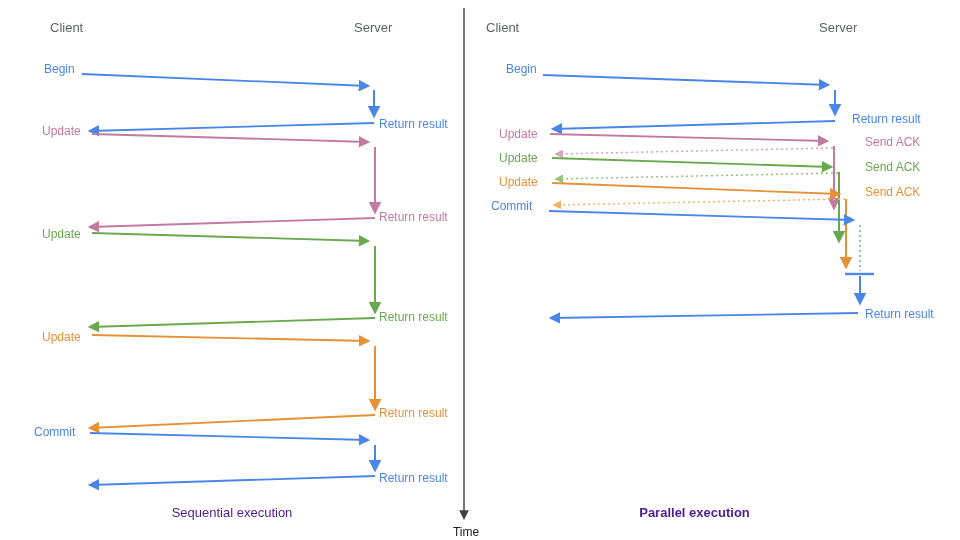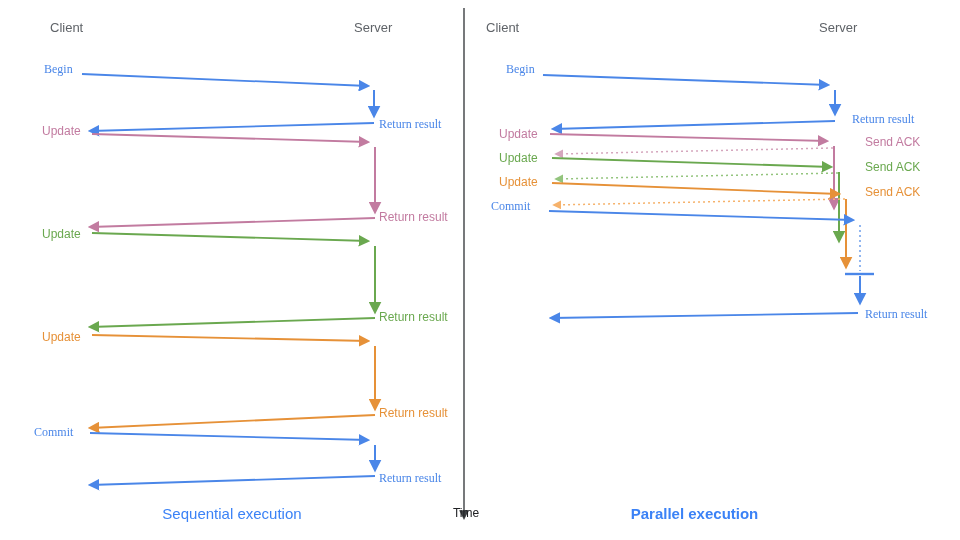"Begin" .c-blue { font-family: Liberation Serif, serif -> none }
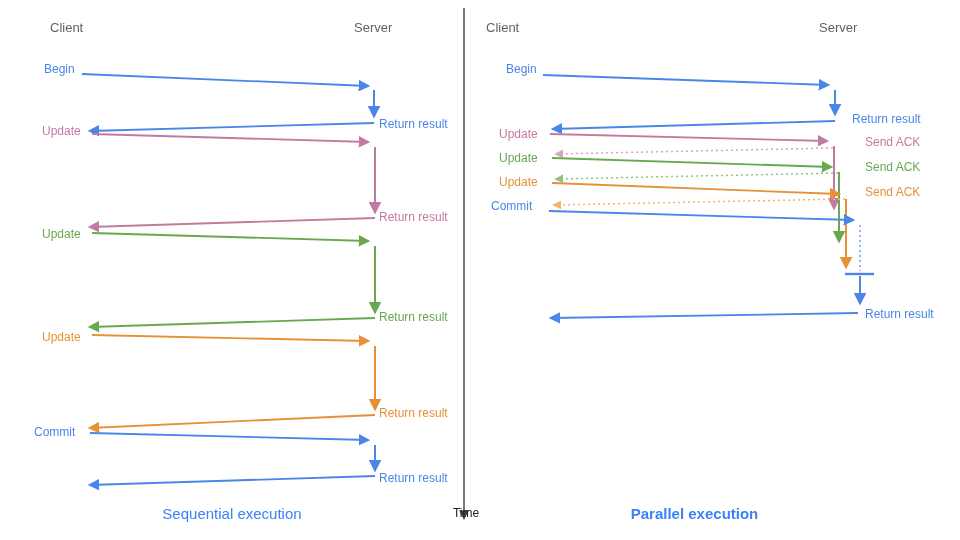"Sequential execution" .caption { color: #3b82f6 -> #4c1d95; font-size: 15px -> 13px }
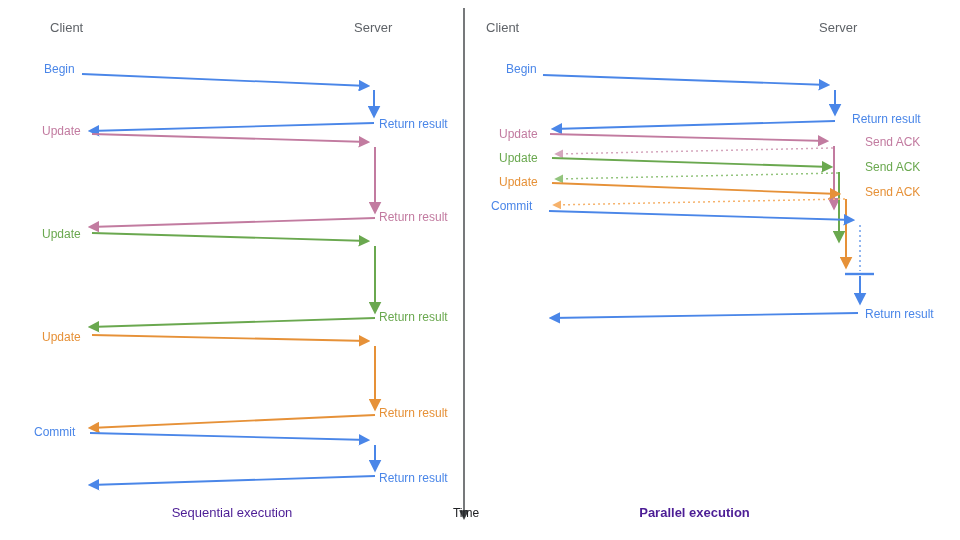"Time" .time-lbl { top: 506px -> 525px }
